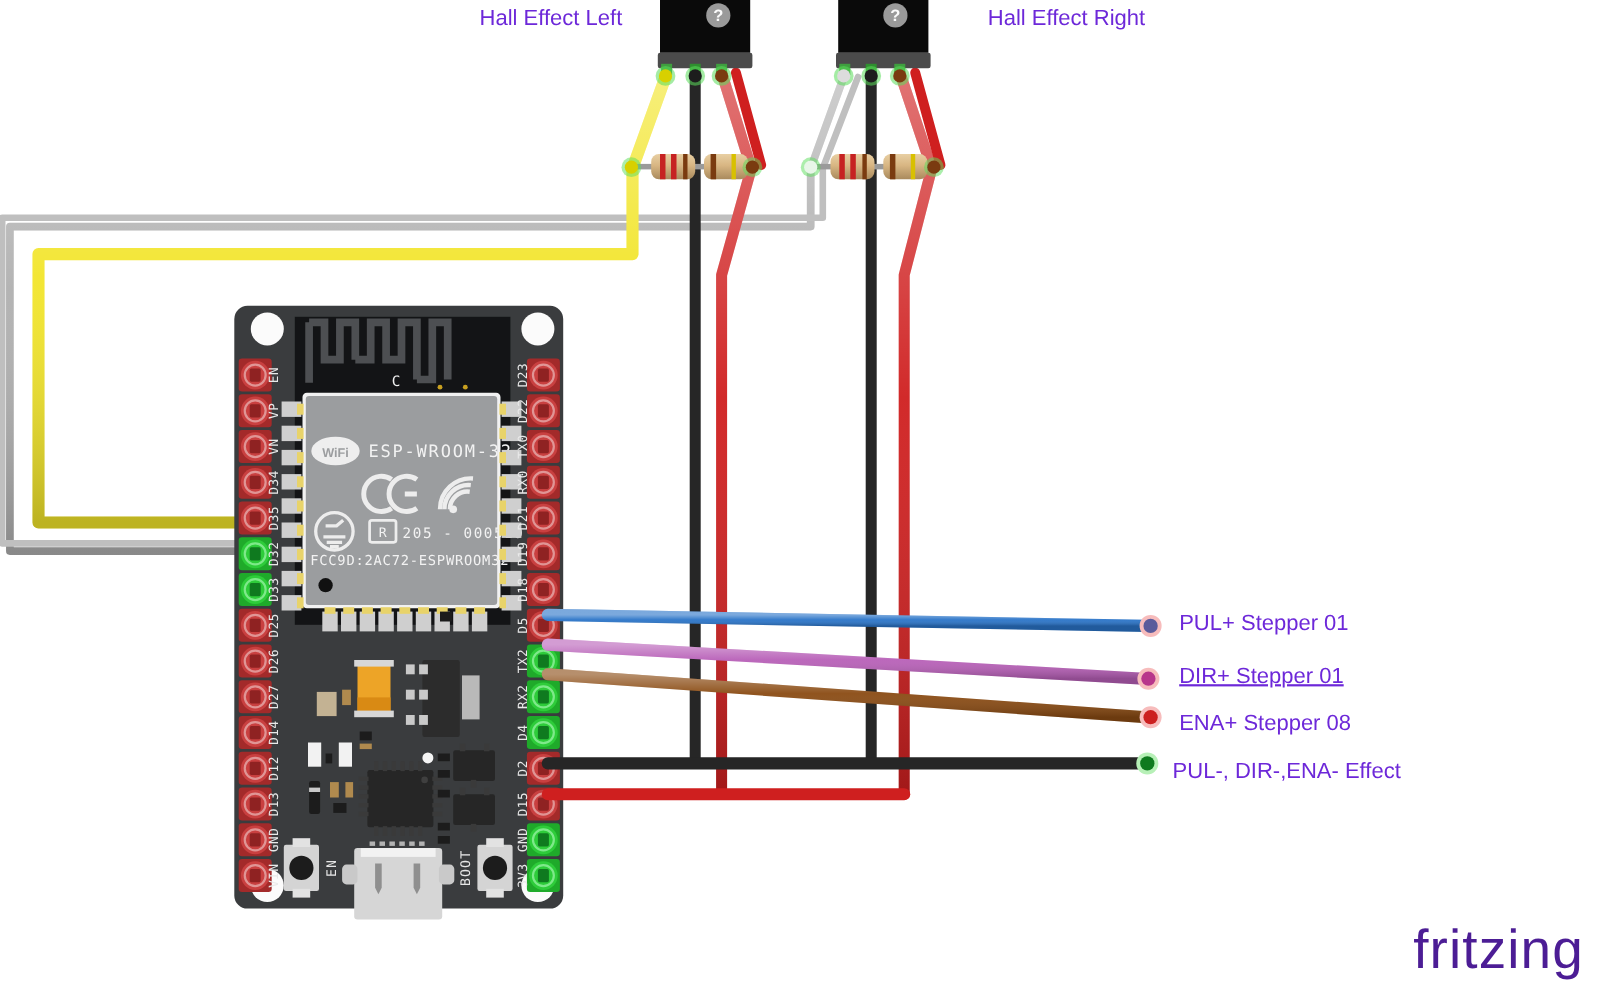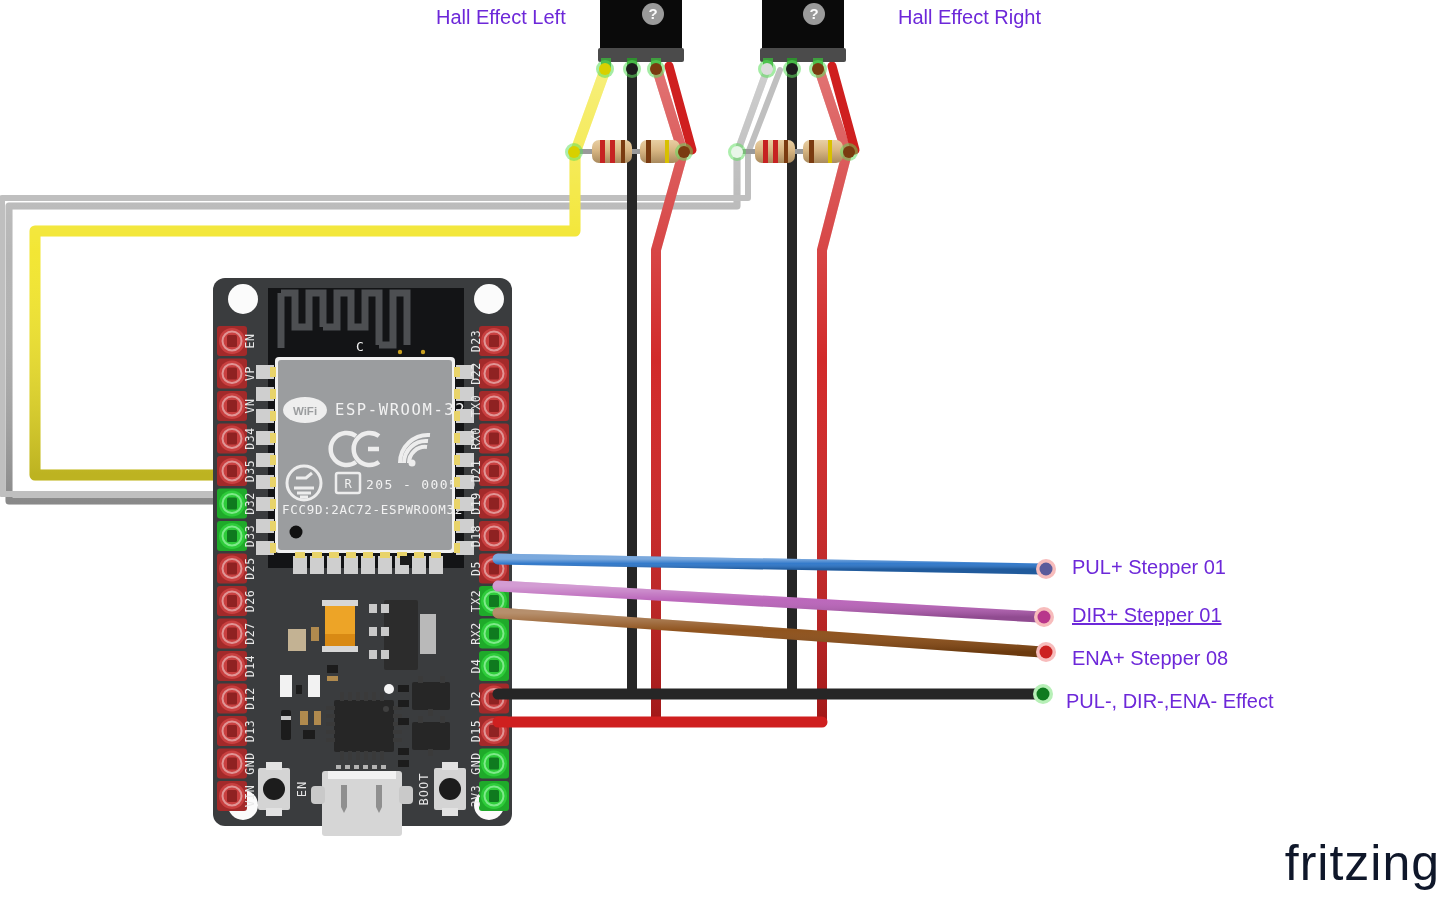"fritzing" #brand { color: #0f172a -> #4c1d95 }
